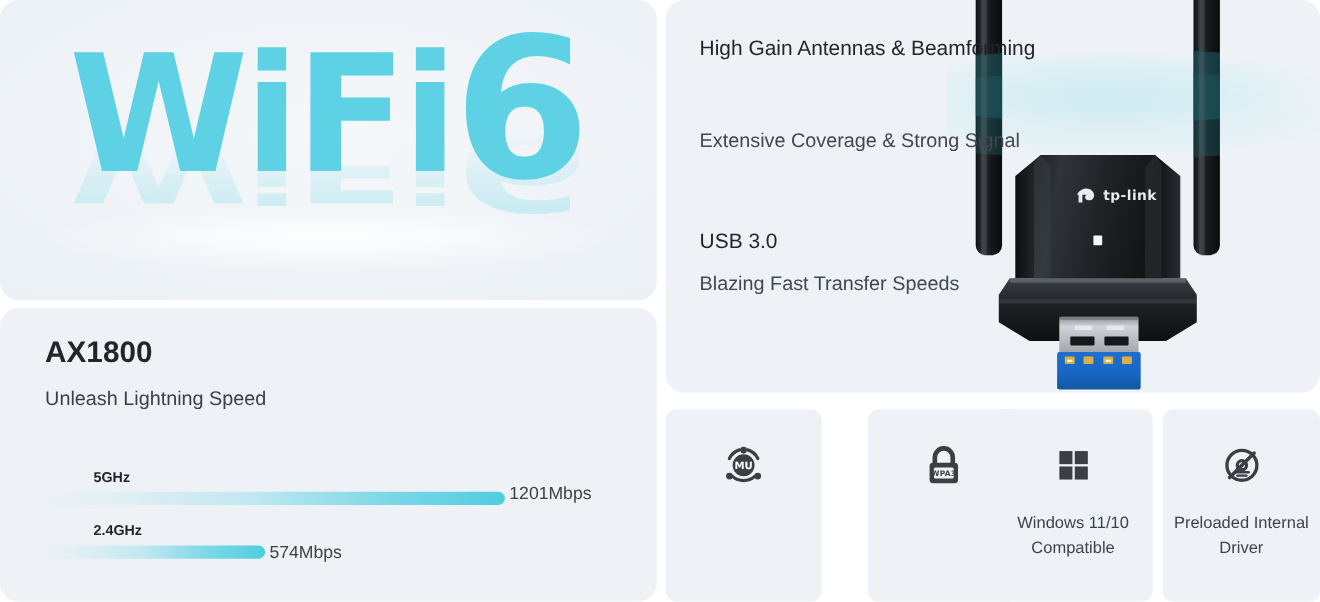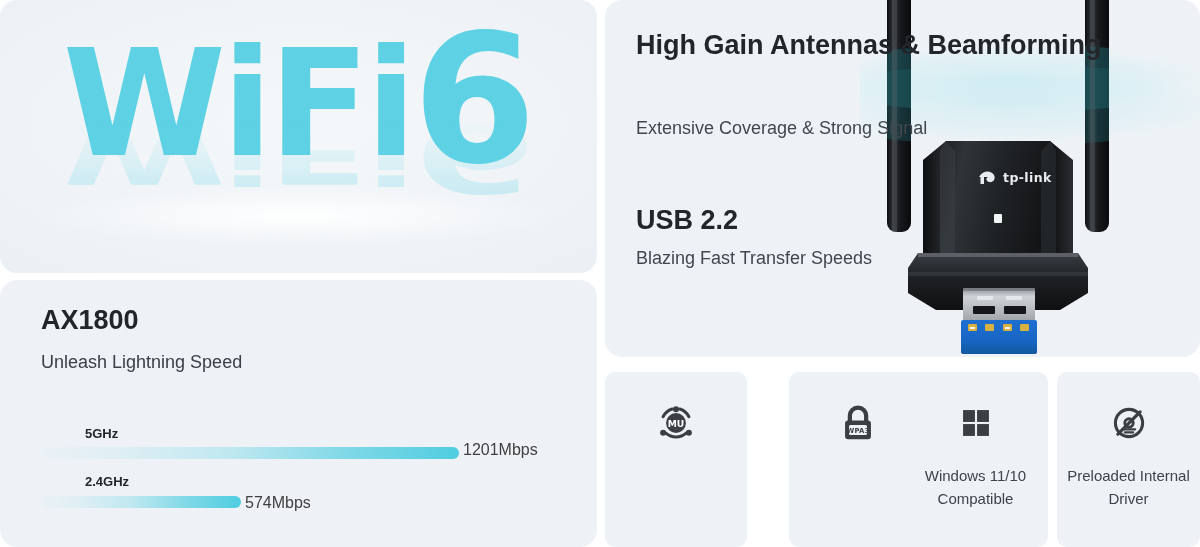"High Gain Antennas & Beamforming" .feat-h1 { font-size: 27px -> 19px; font-weight: bold -> normal }
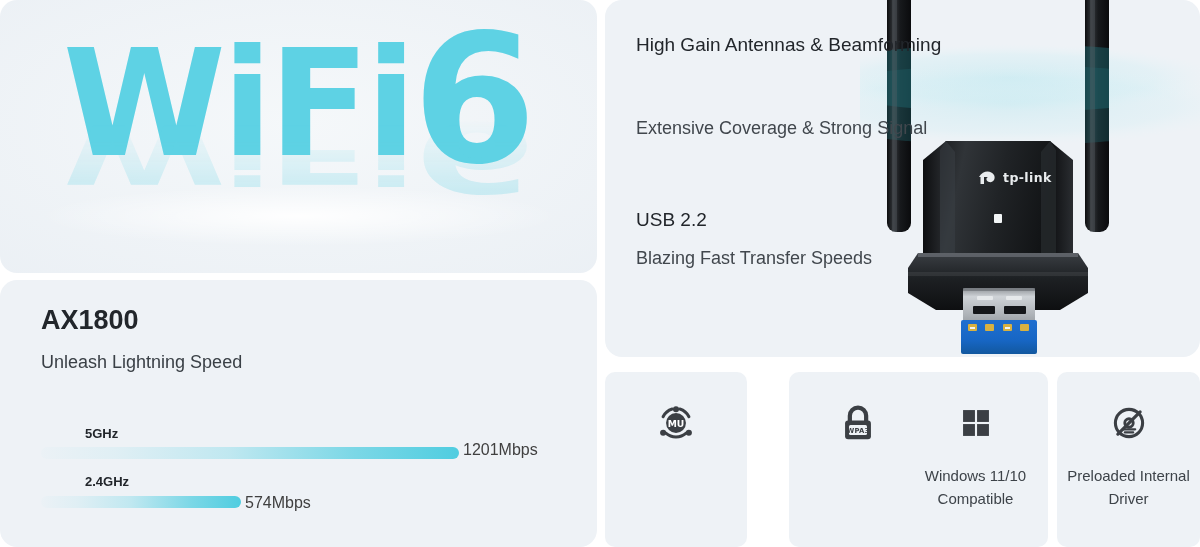"USB 2.2" div.feat-h1 { text: 2.2 -> 3.0 }
